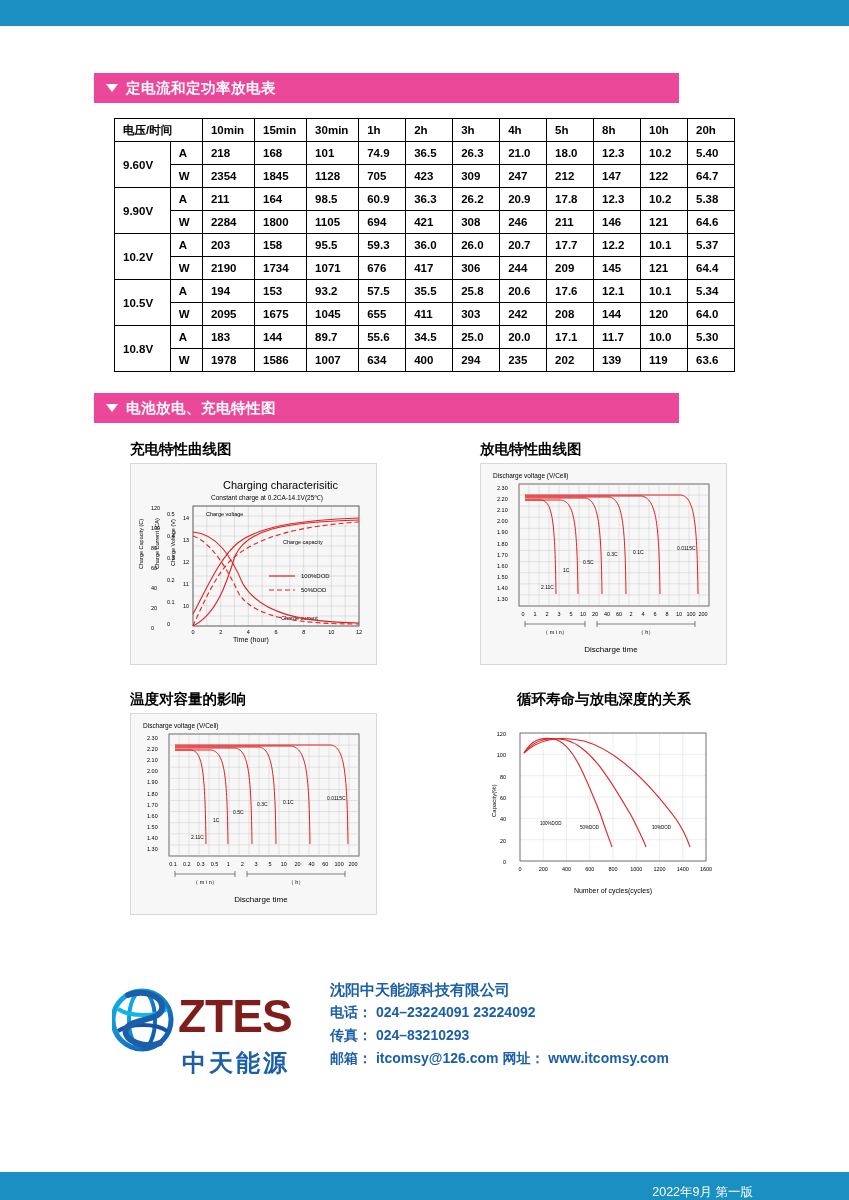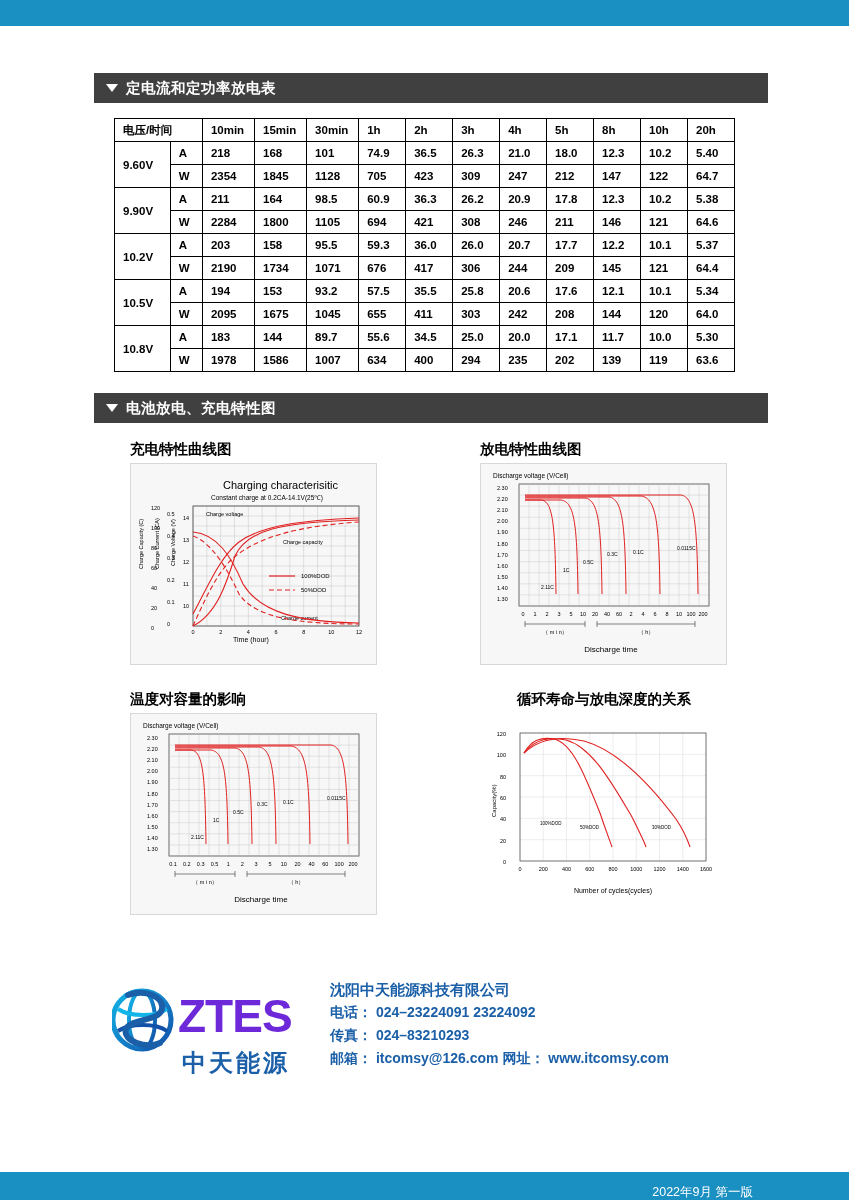"定电流和定功率放电表" .section-head { background: #404040 -> #ec4899; width: 674px -> 585px }
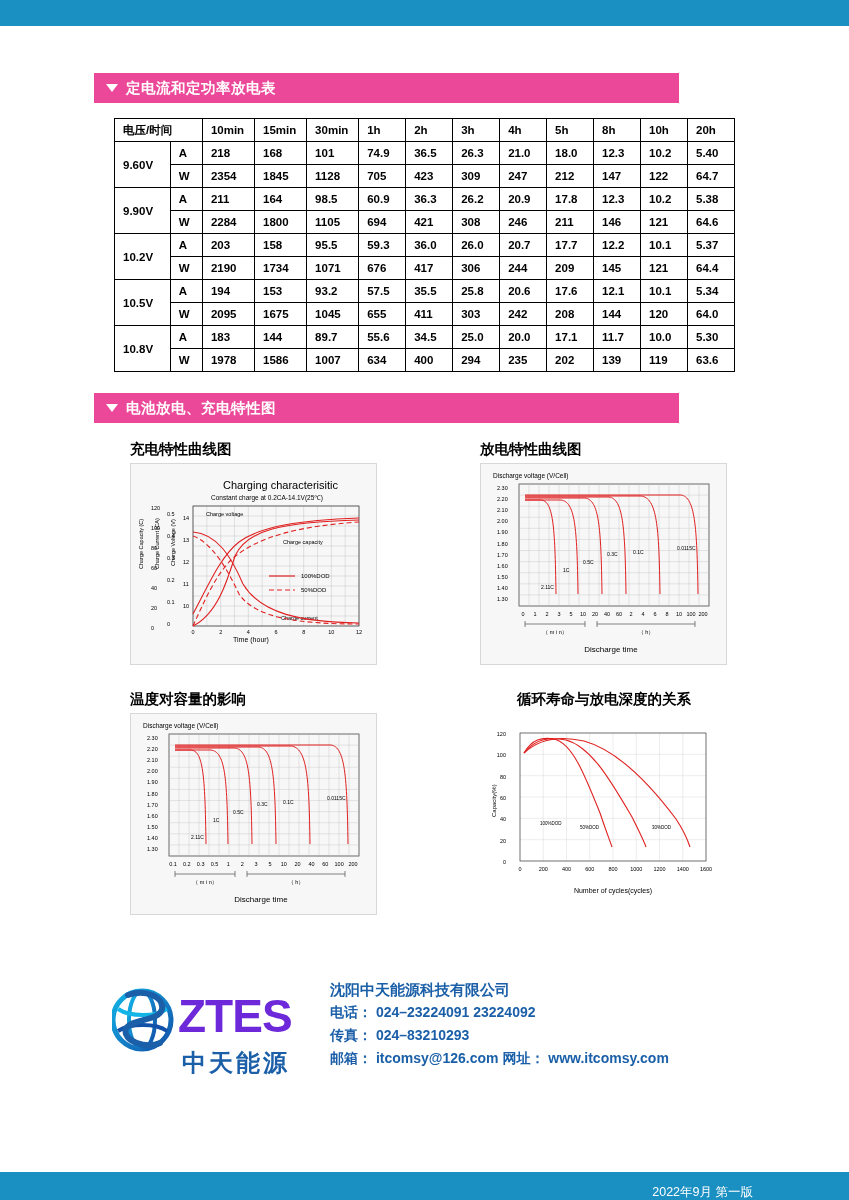"ZTES" .ztes-text { color: #6d28d9 -> #7f1d1d }
